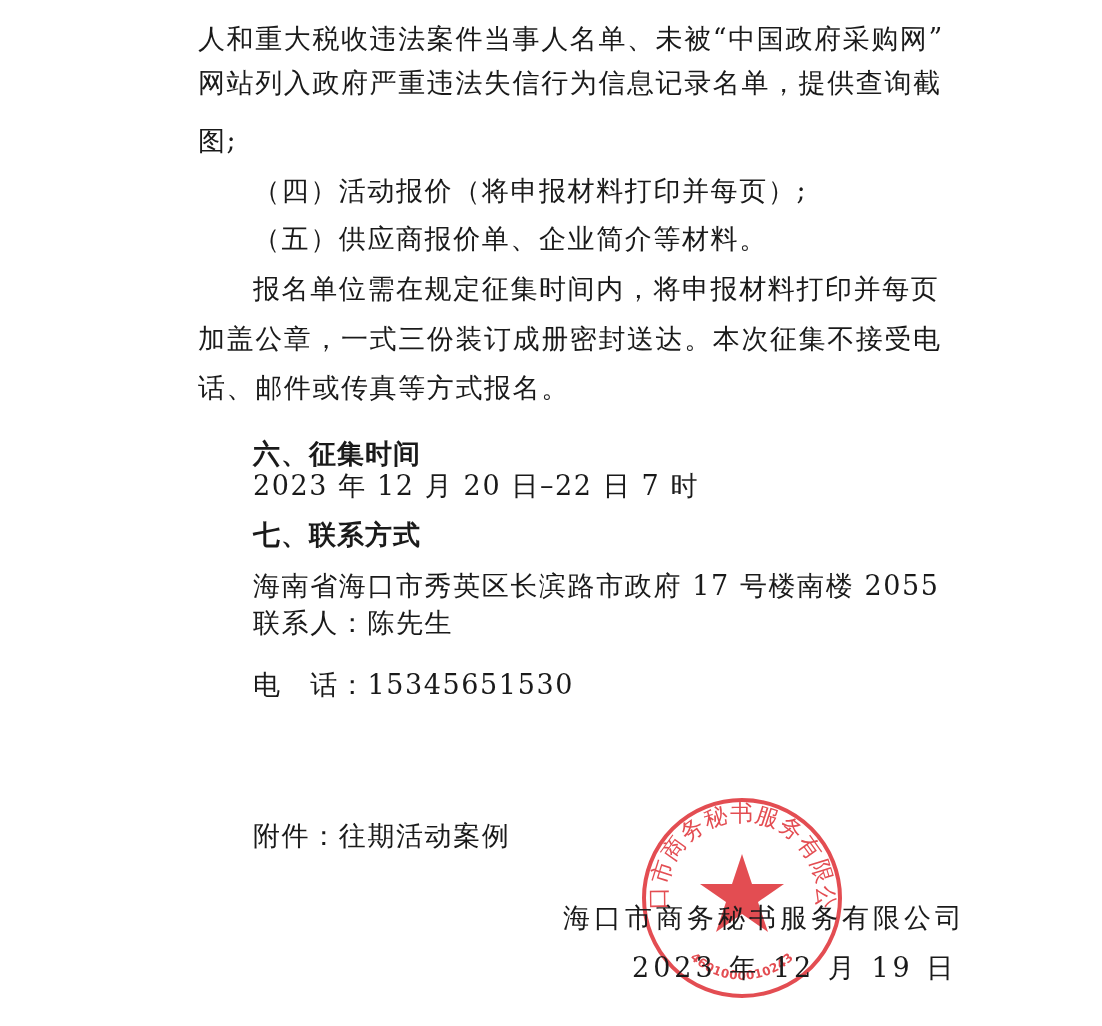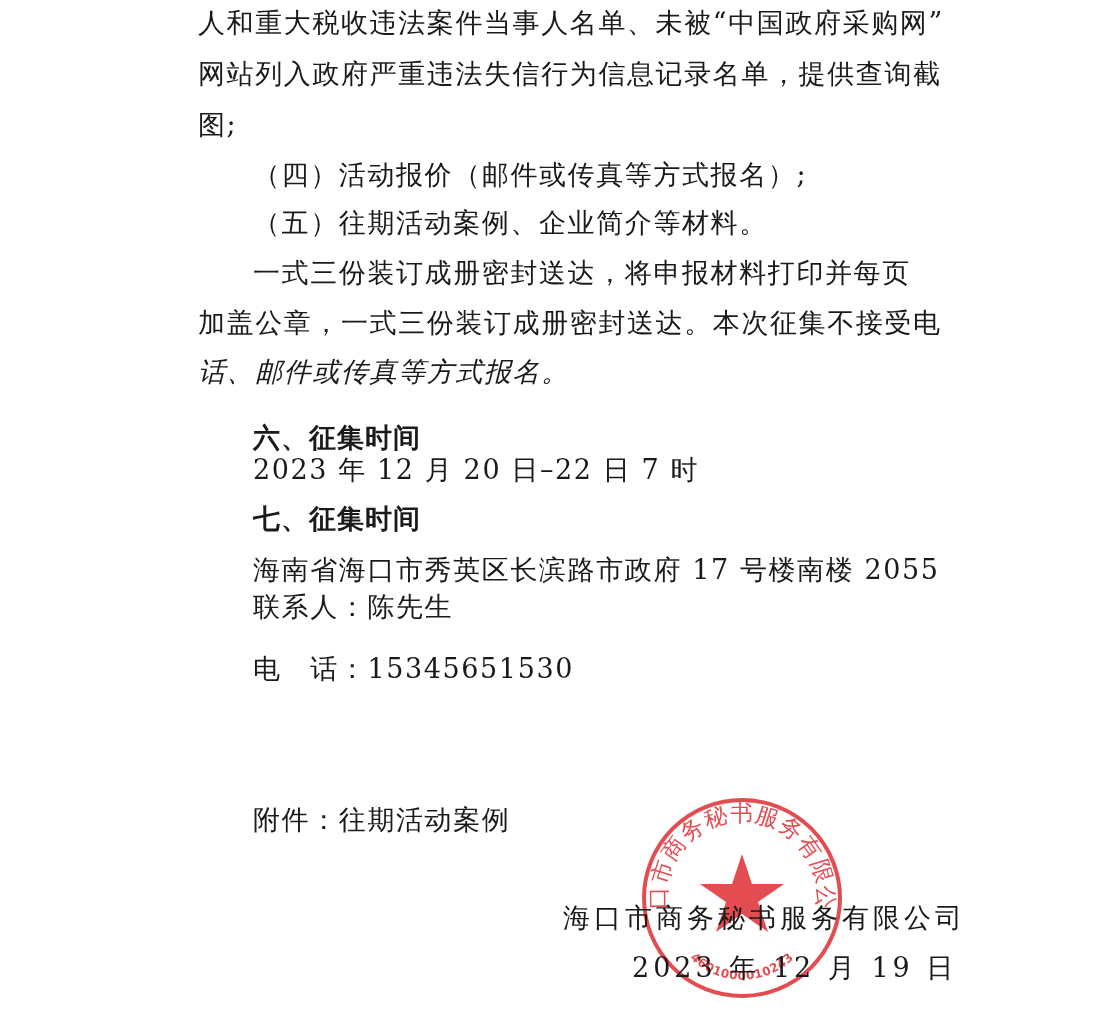"人和重大税收违法案件当事人名单、未被“中国政府采购网”" .line { margin-top: none -> 16px }
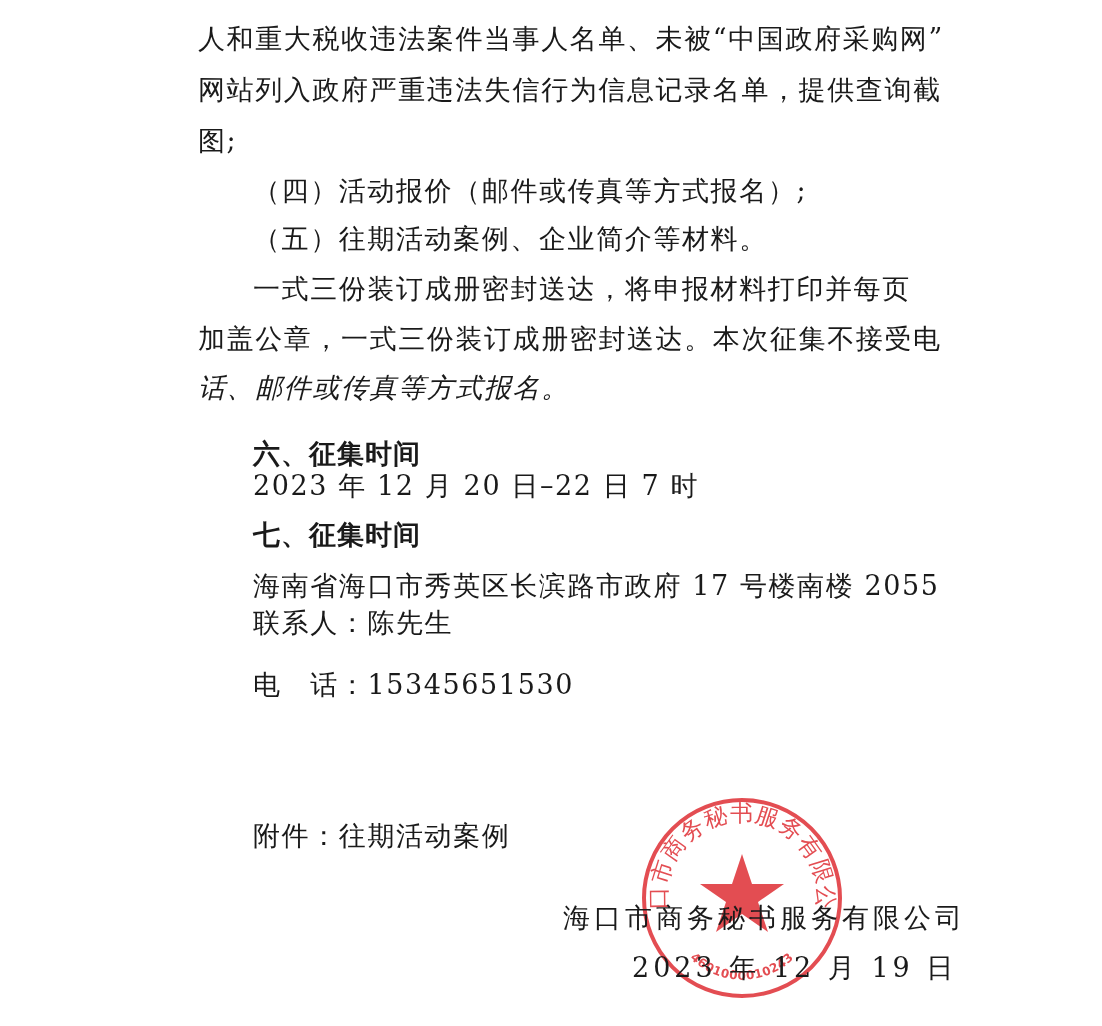"网站列入政府严重违法失信行为信息记录名单，提供查询截" div.line { top: 57px -> 50px }
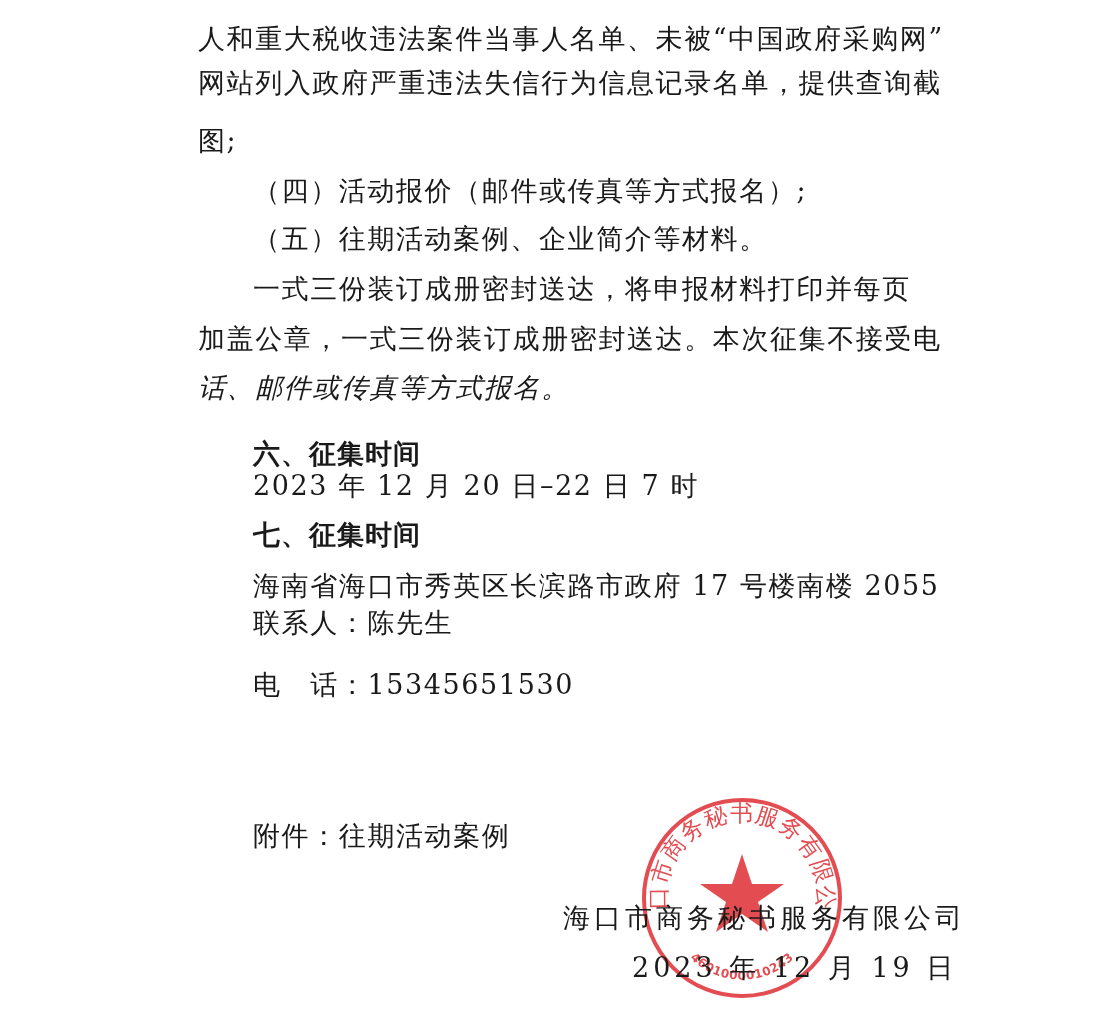"（四）活动报价（邮件或传真等方式报名）;" div.line { text: 邮件或传真等方式报名 -> 将申报材料打印并每页 }
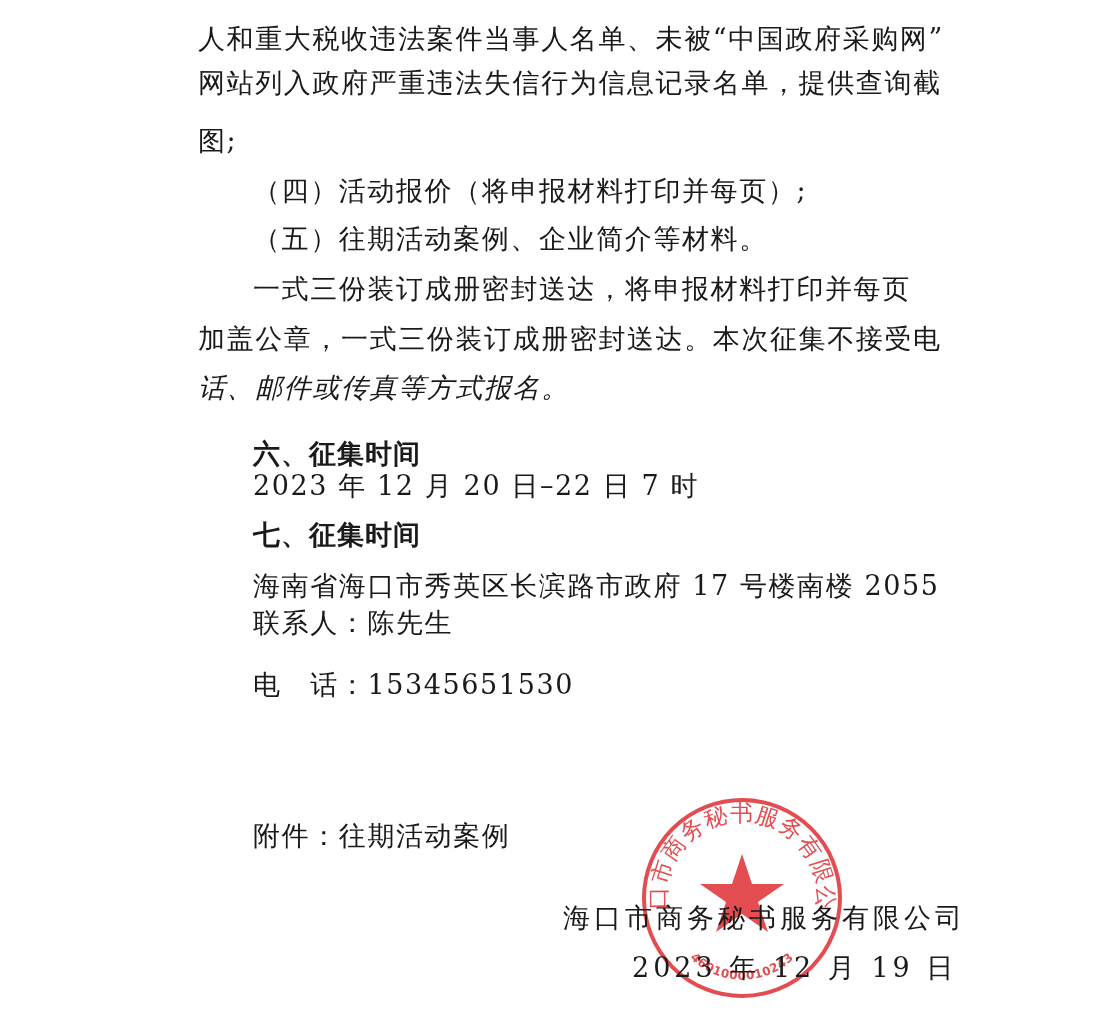"（五）往期活动案例、企业简介等材料。" div.line { text: 往期活动案例 -> 供应商报价单 }
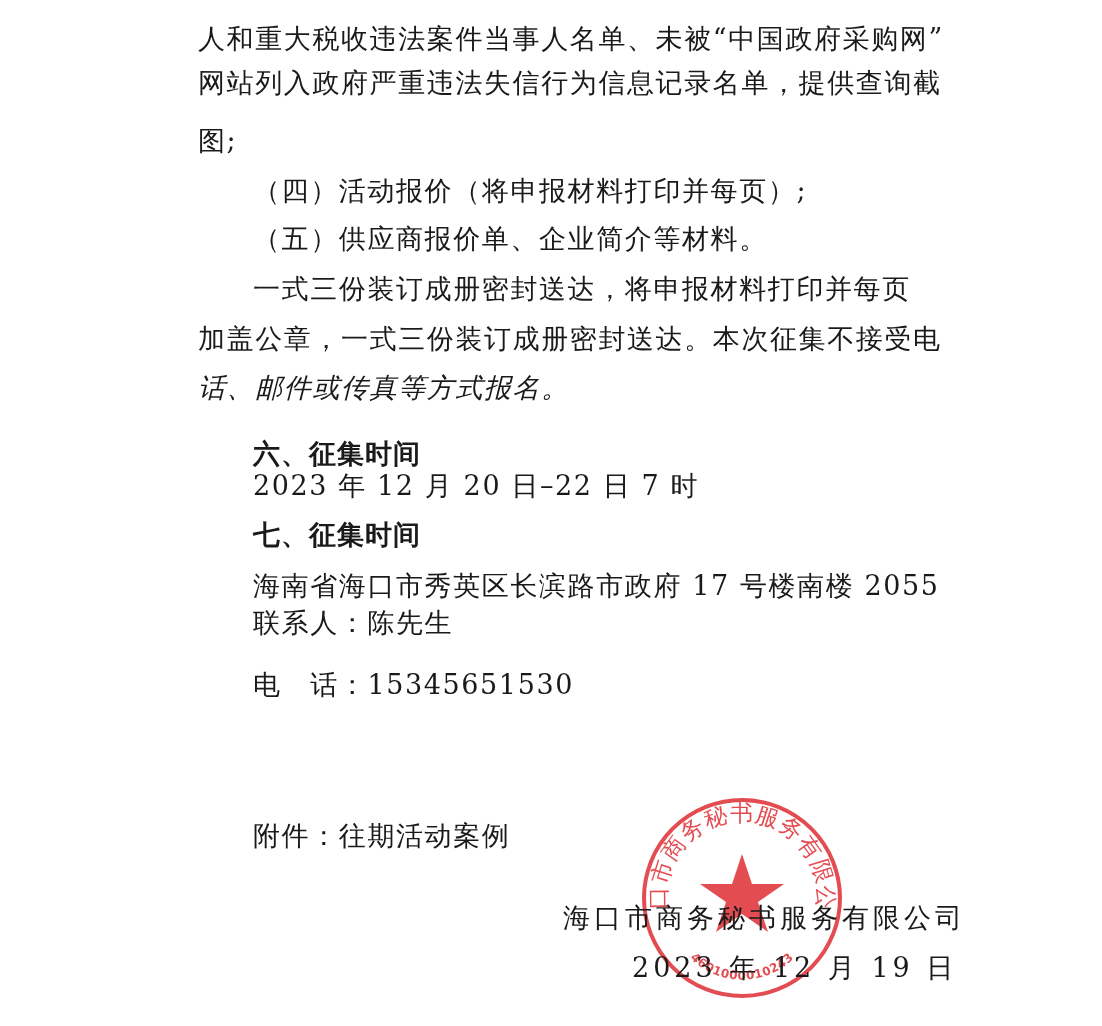"一式三份装订成册密封送达，将申报材料打印并每页" div.line { text: 一式三份装订成册密封送达 -> 报名单位需在规定征集时间内 }
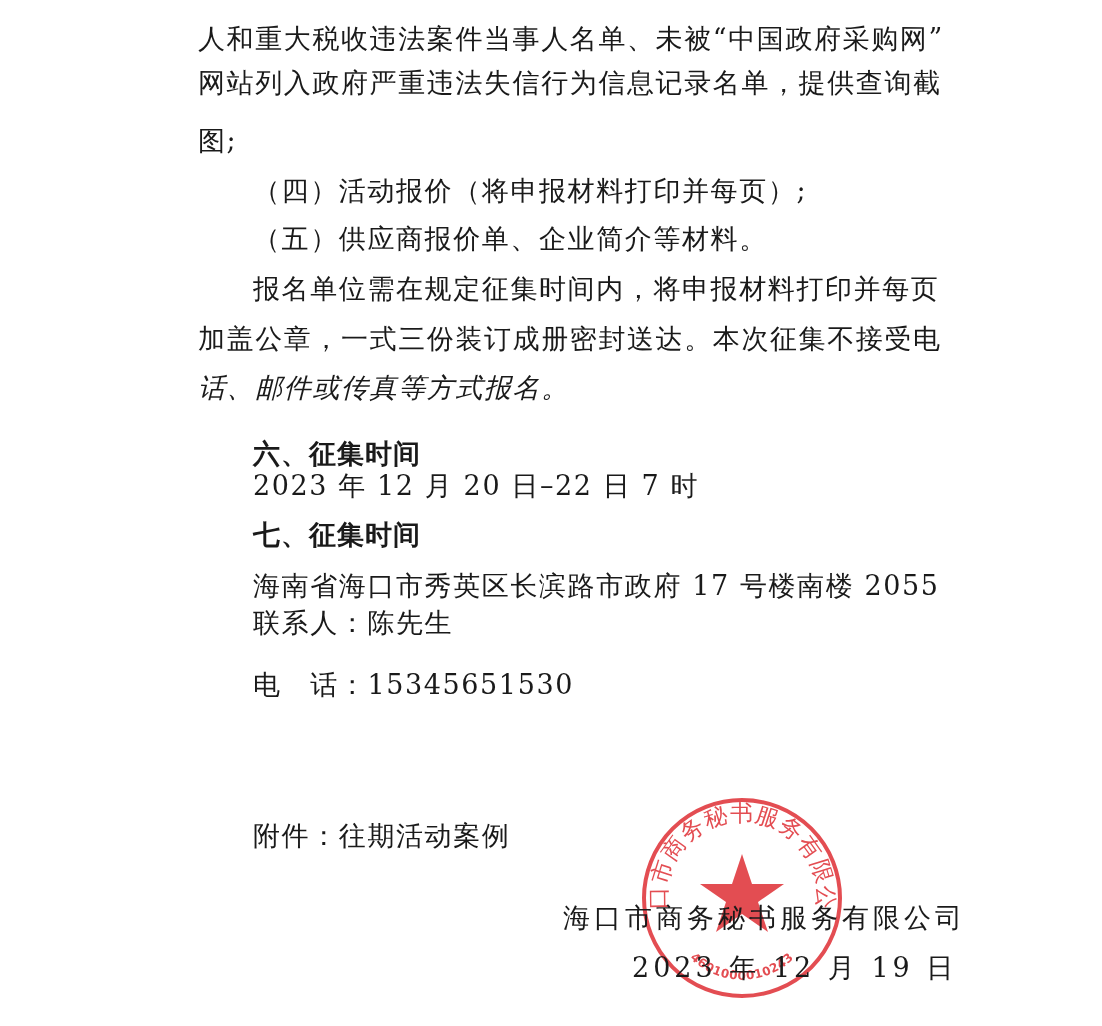"话、邮件或传真等方式报名。" div.line { font-style: italic -> none }
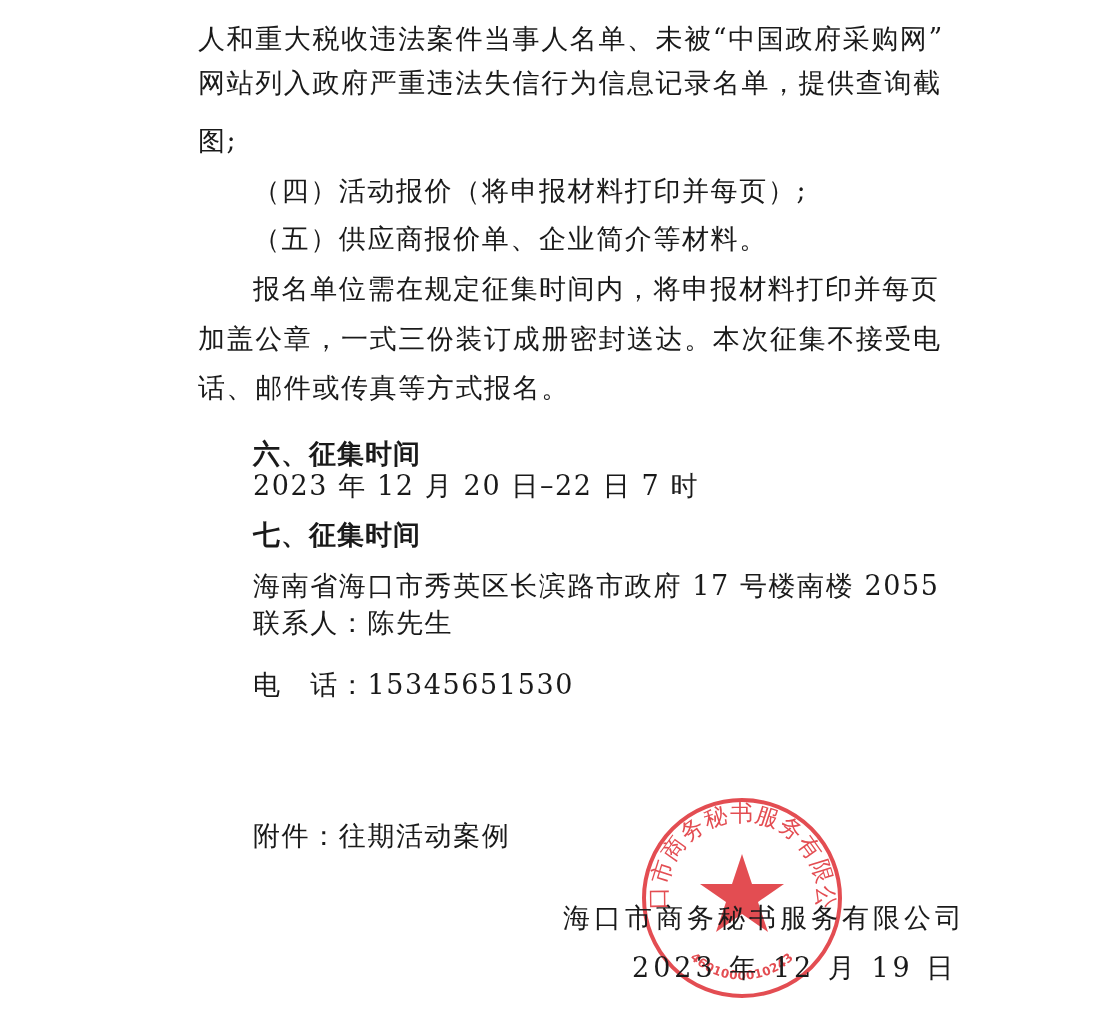"七、征集时间" div.line { text: 征集时间 -> 联系方式 }
